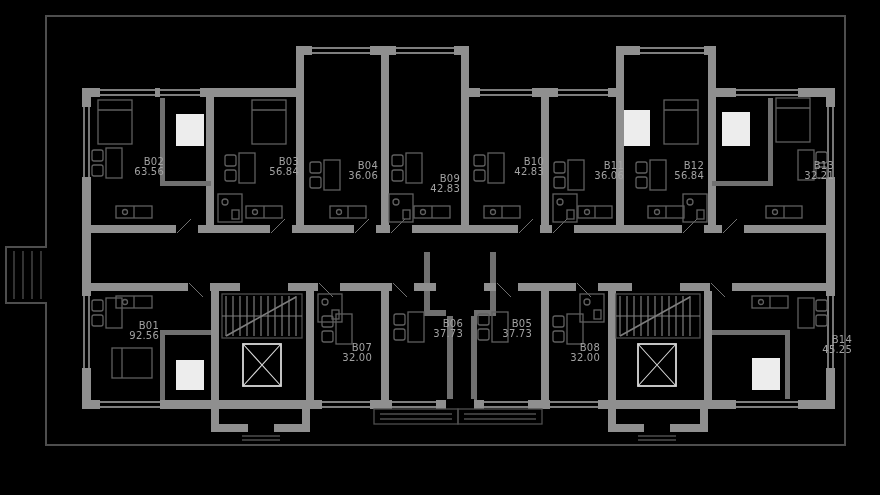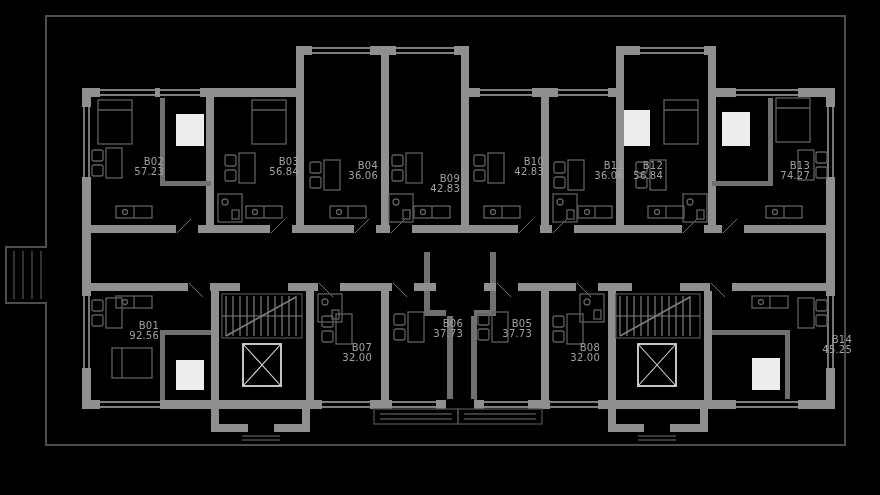"57.23" span.uarea { text: 57.23 -> 63.56 }
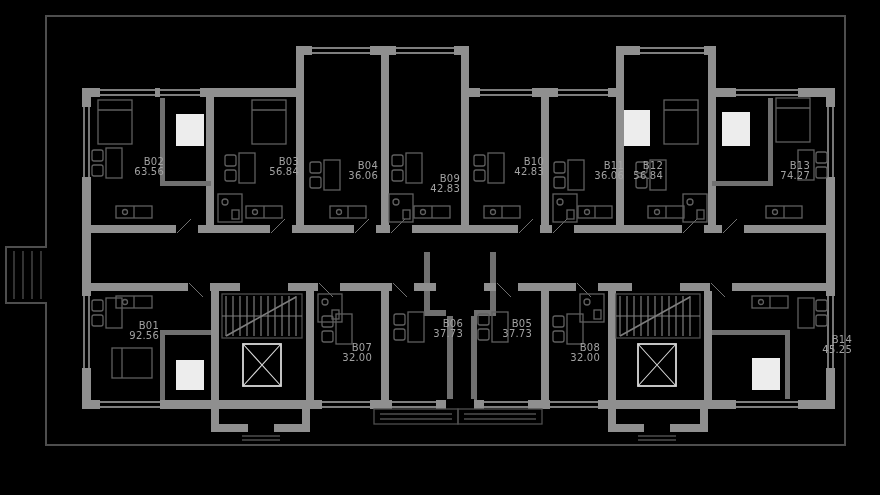"B12" div.unit-label { left: 641px -> 682px }
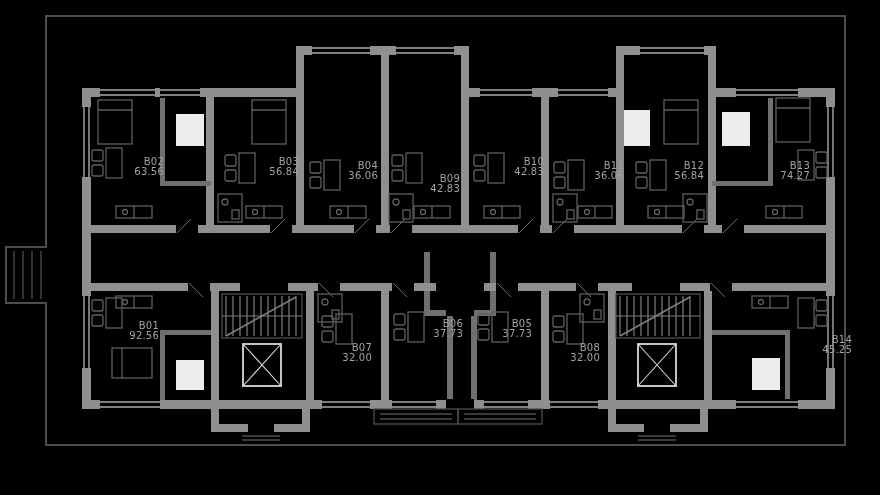"B13" div.unit-label { left: 788px -> 812px }
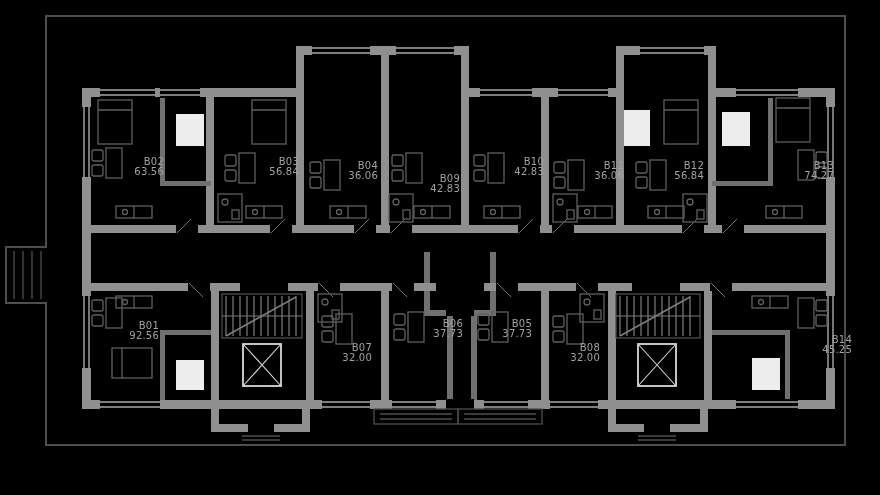"74.27" span.uarea { text: 74.27 -> 32.21 }
